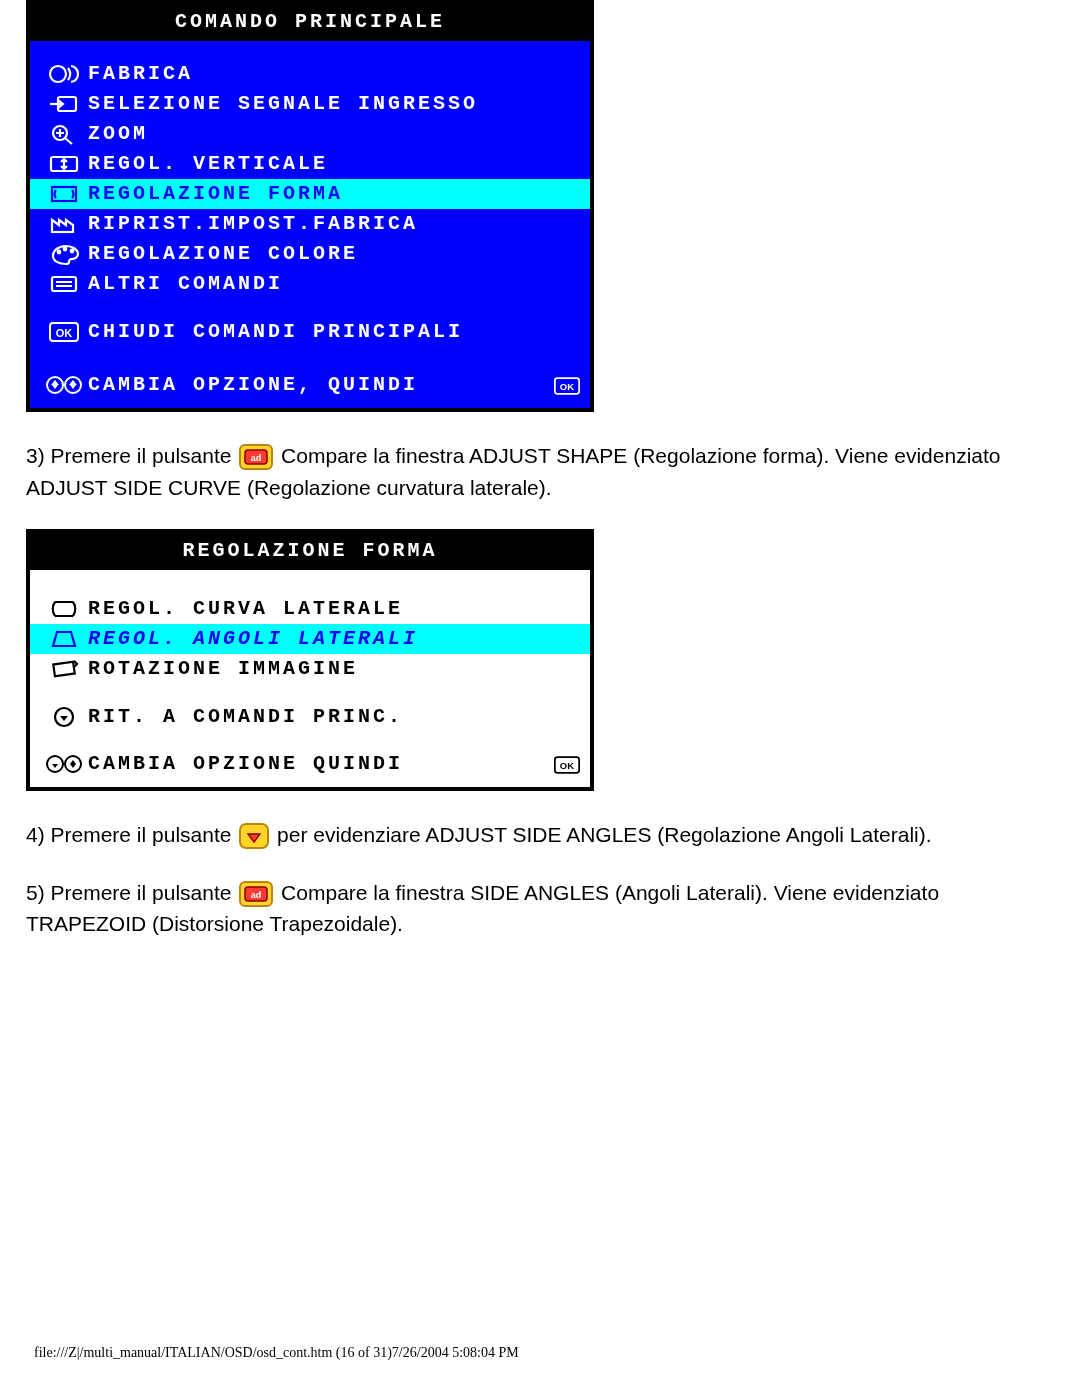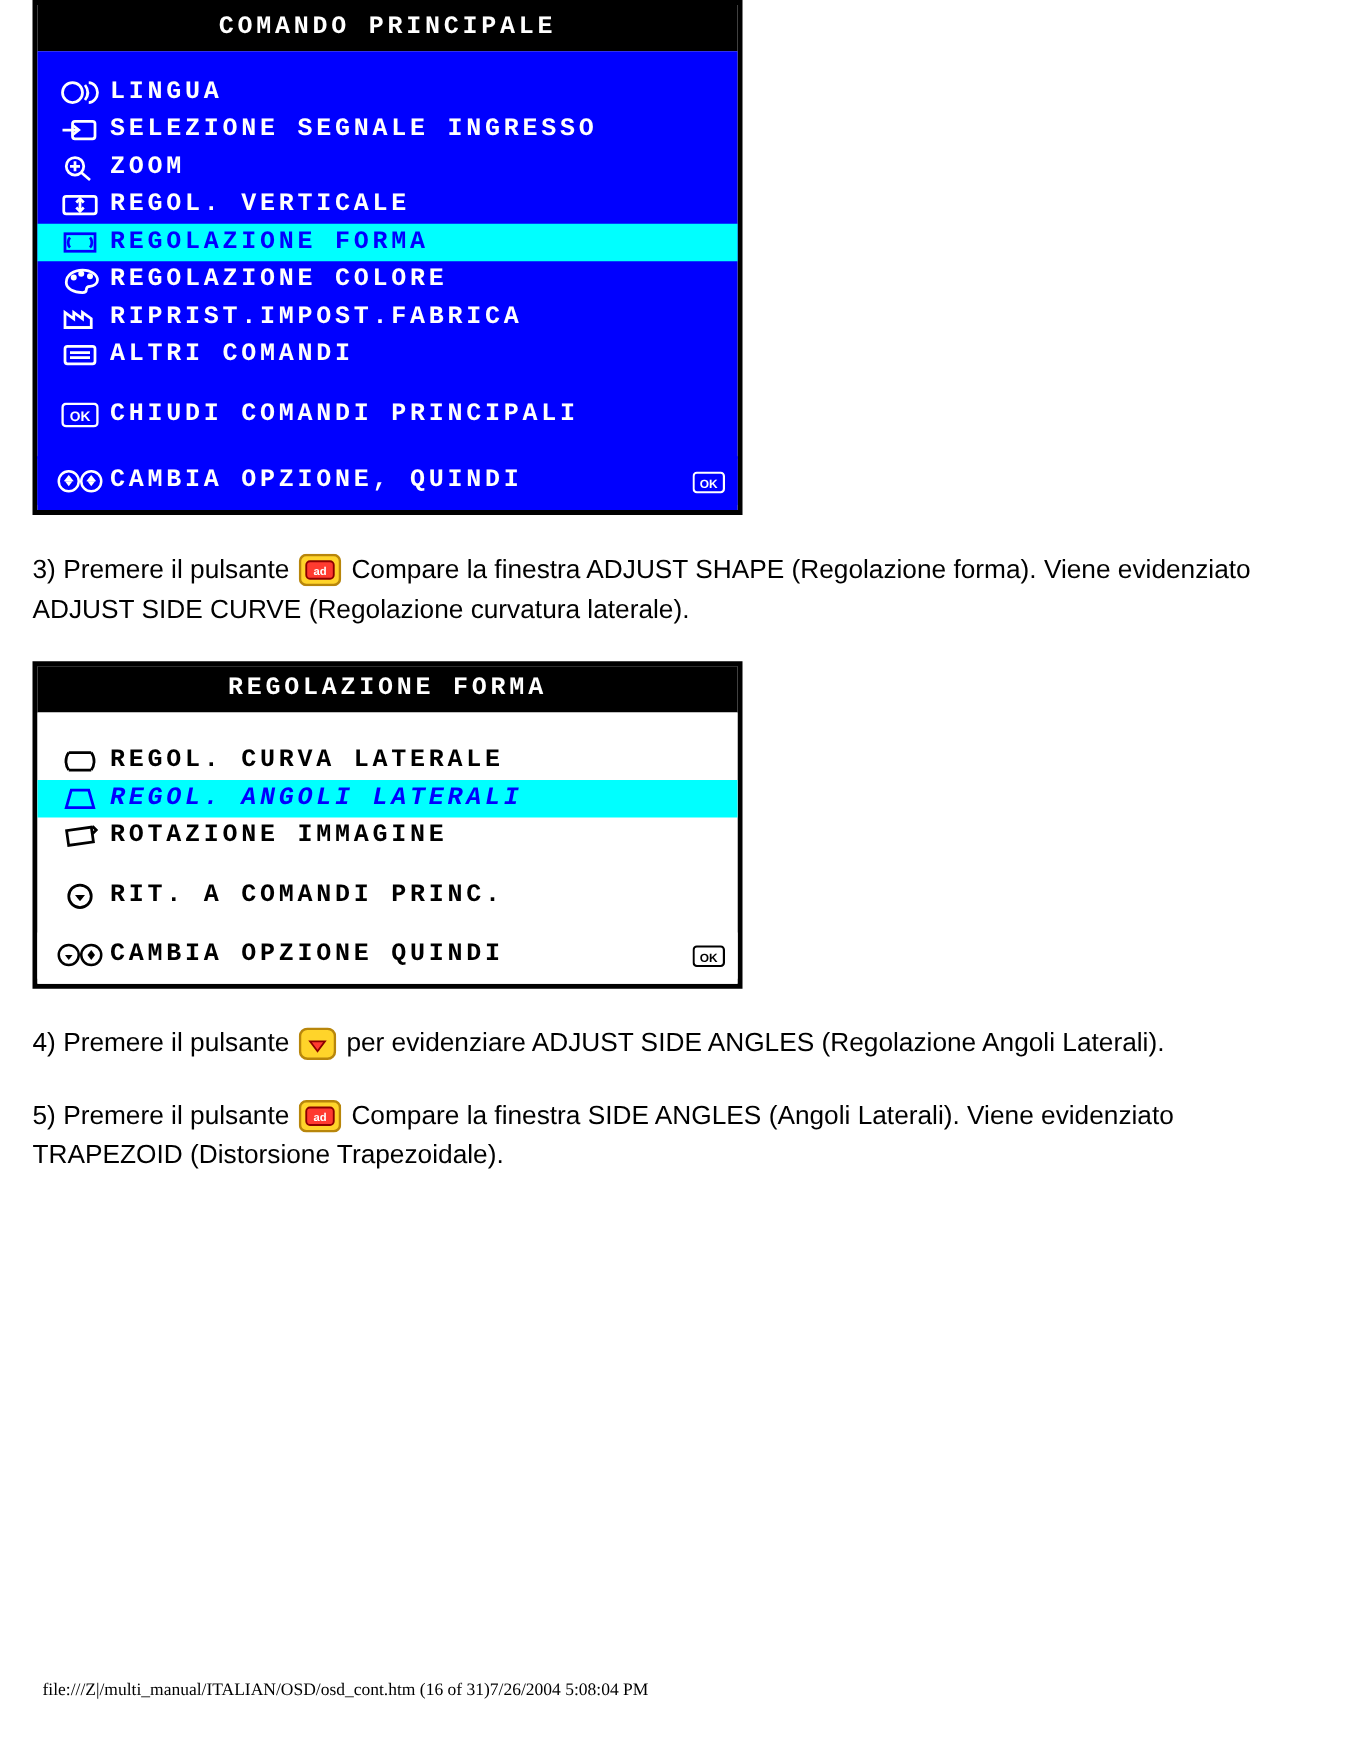"LINGUA" span.osd-label { text: LINGUA -> FABRICA }
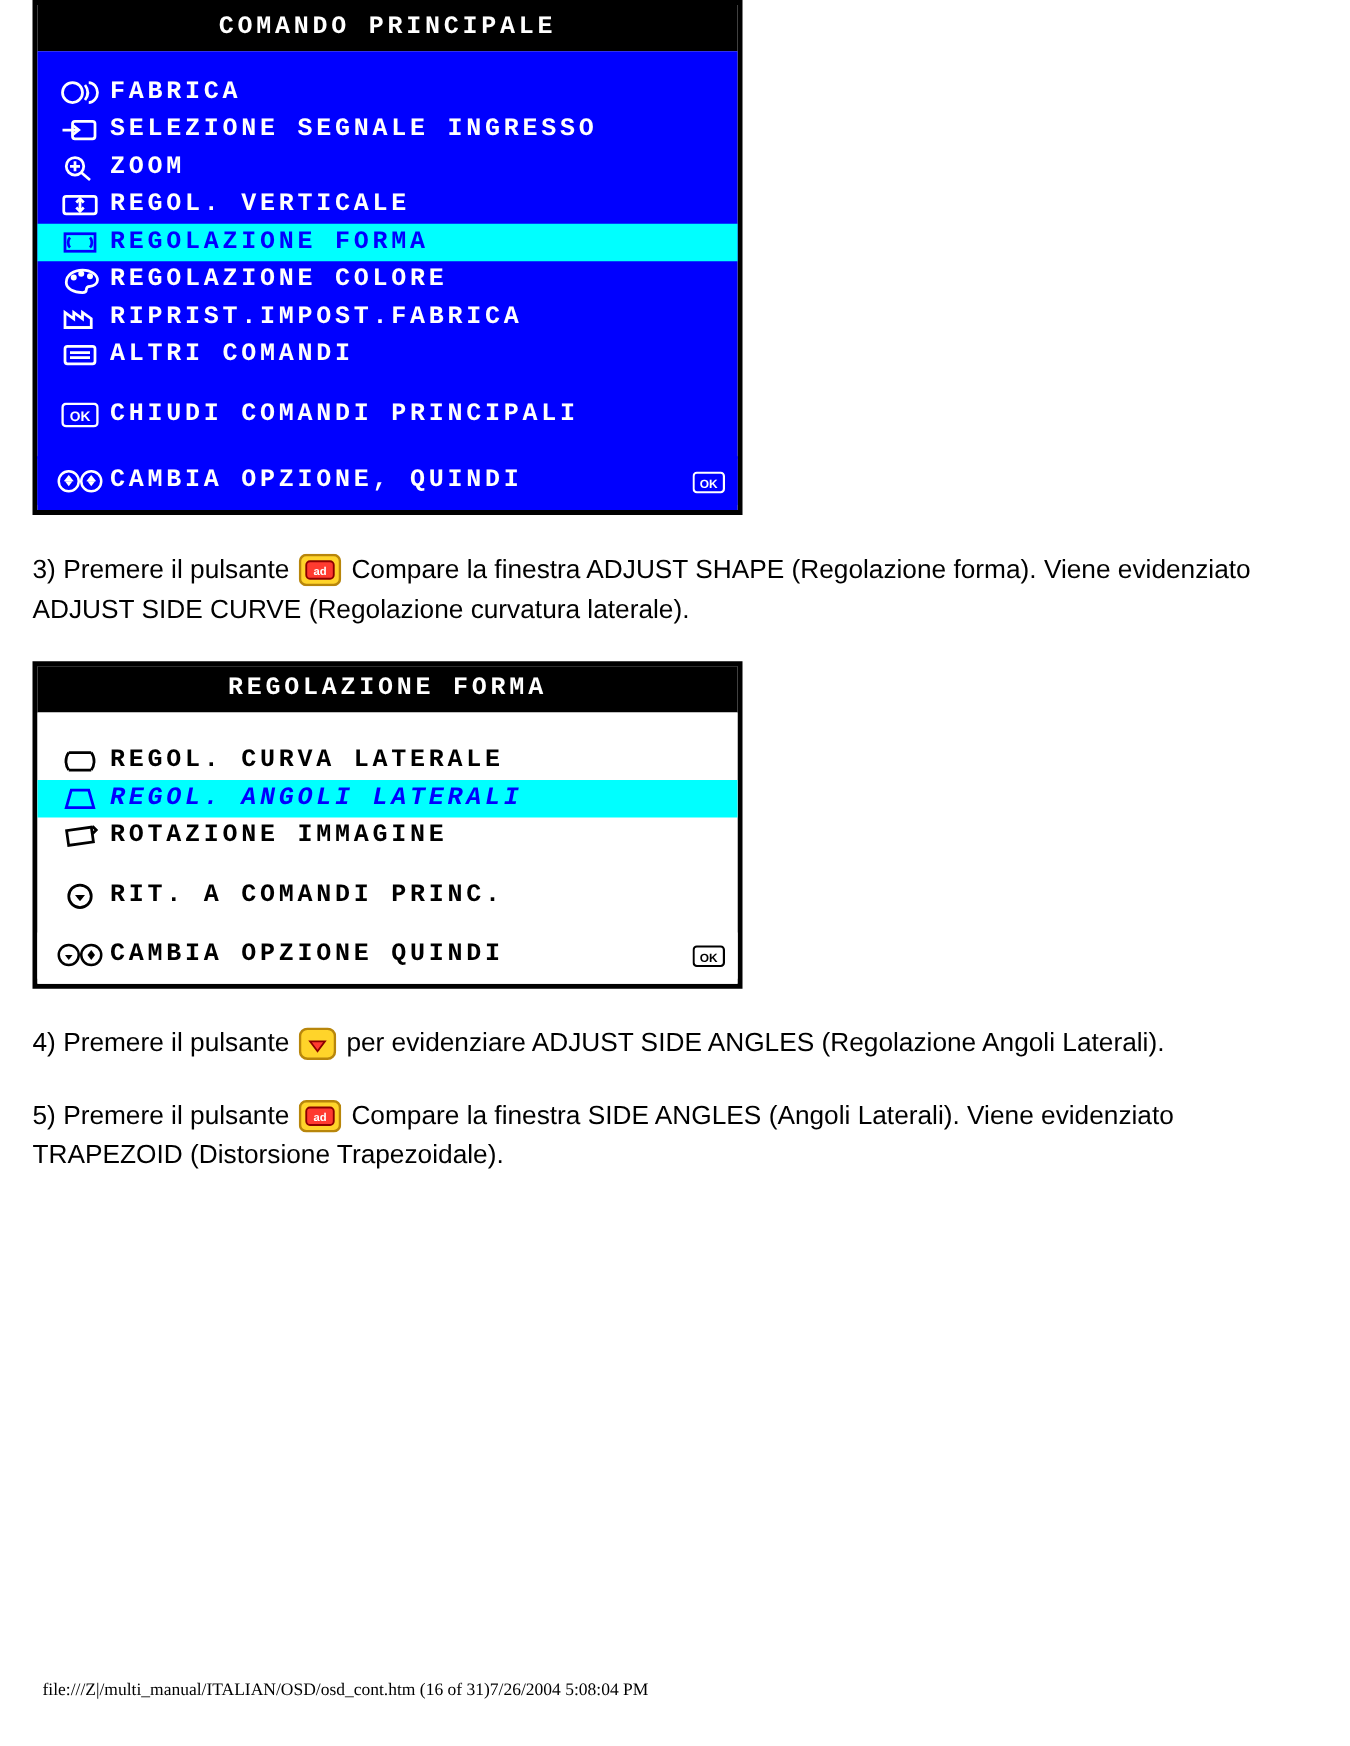"REGOLAZIONE COLORE" div.osd-row { order: before "RIPRIST.IMPOST.FABRICA" -> after "RIPRIST.IMPOST.FABRICA" }
